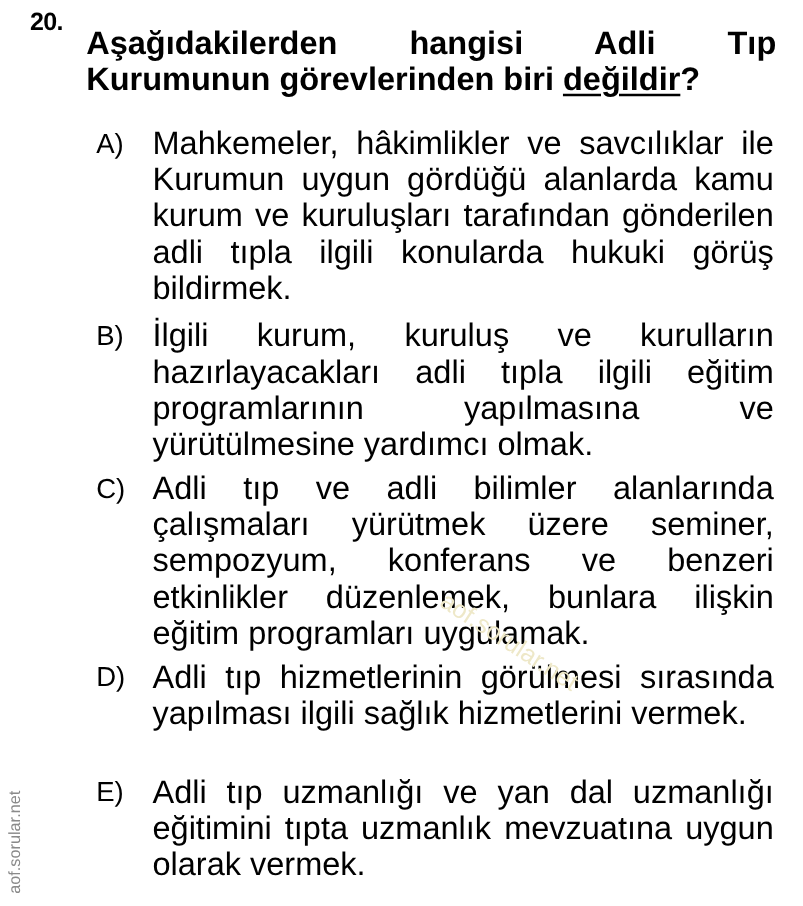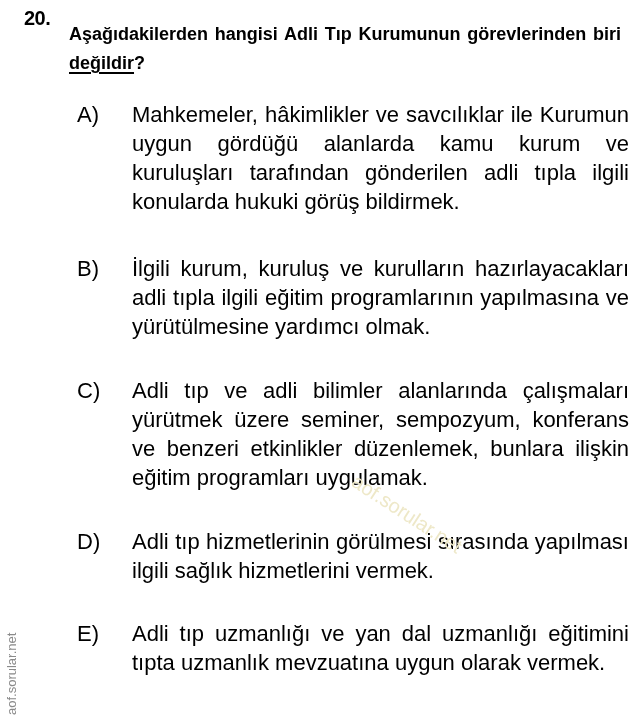"Aşağıdakilerden hangisi Adli Tıp" .q-stem { font-size: 18px -> 26px }
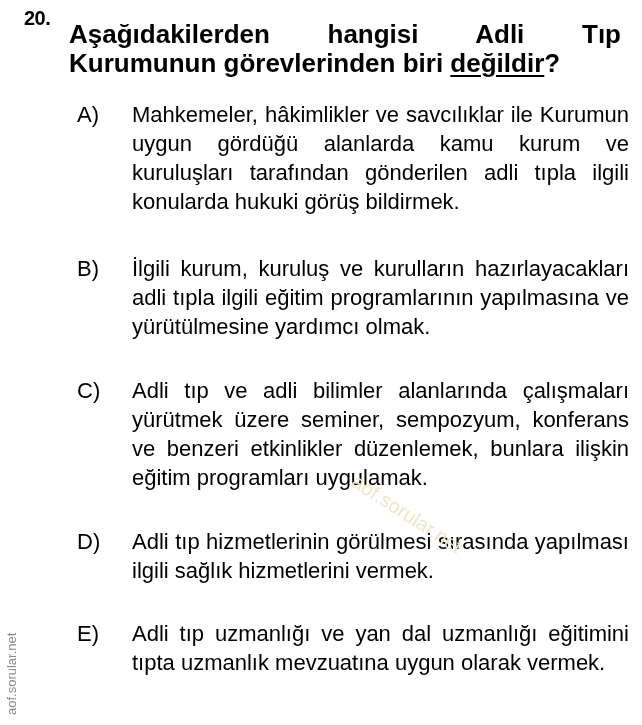"Mahkemeler, hâkimlikler ve savcılıklar" .opt-text { font-size: 22px -> 26px; margin-left: 10px -> none }
